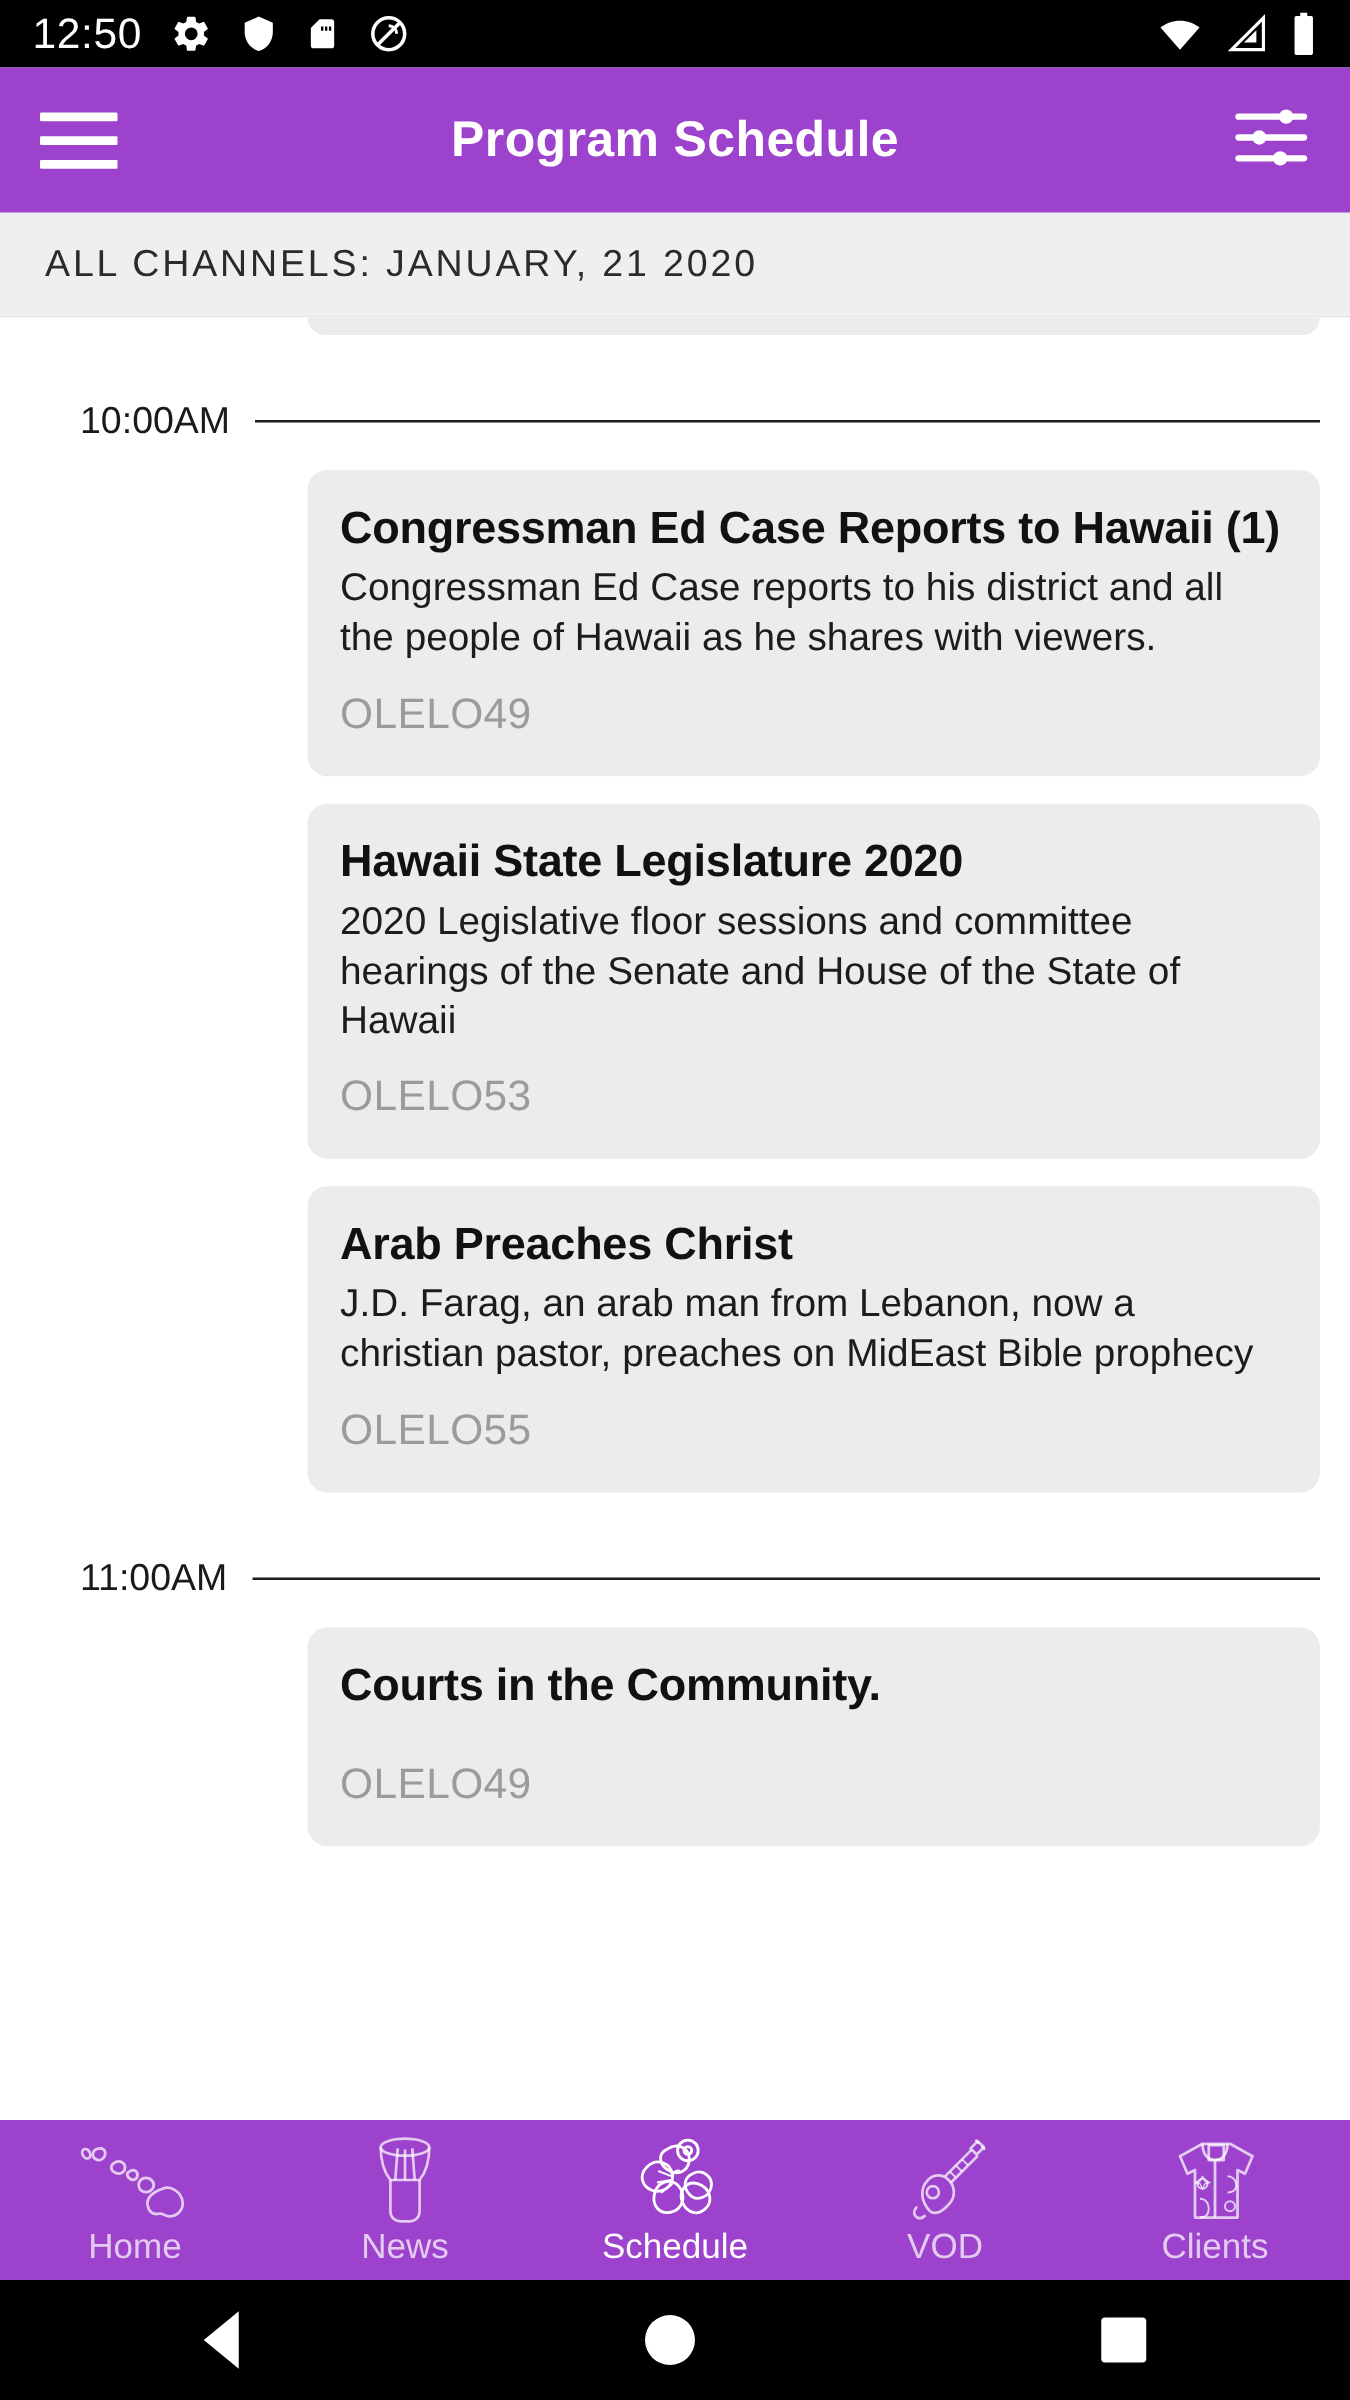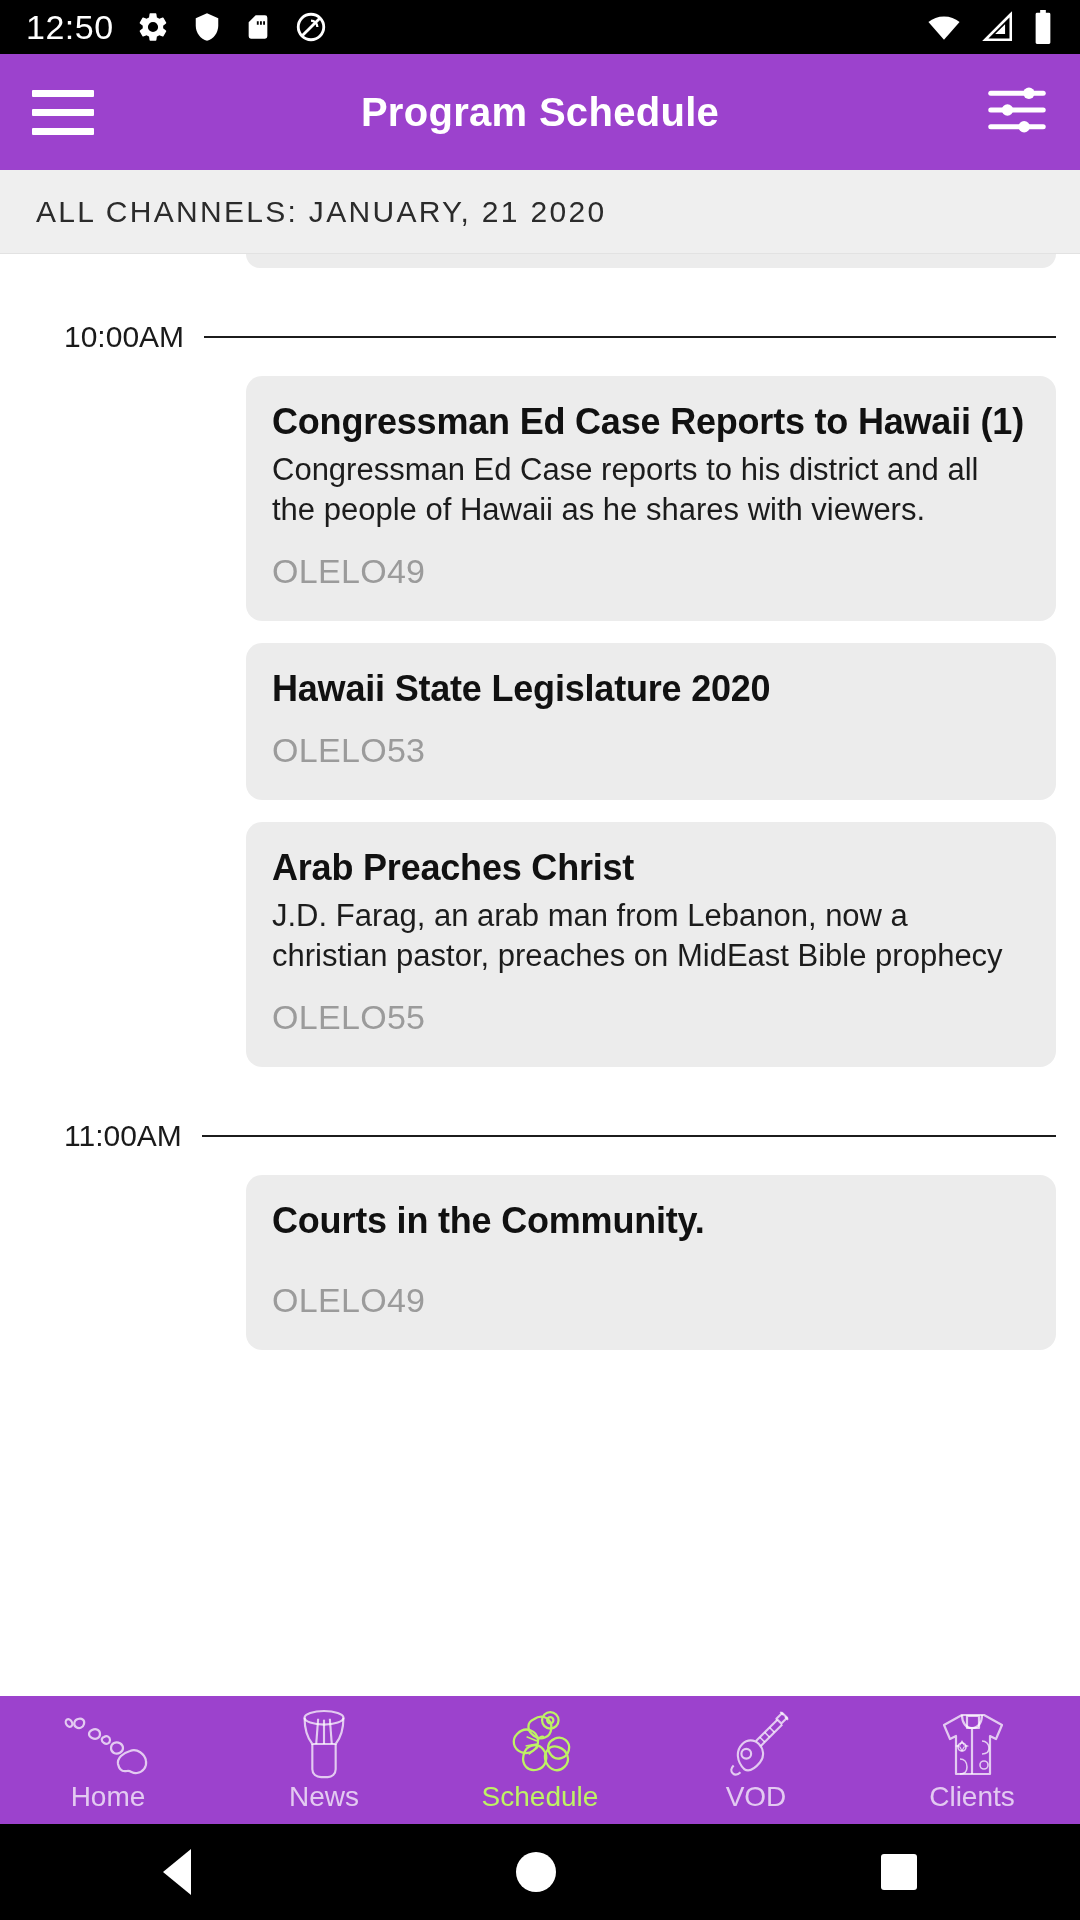"2020 Legislative floor sessions and" div.card-desc { html: none -> <div>2020 Legislative floor sessions and committee hearings of the Senate and House of the State of Hawaii</div> }
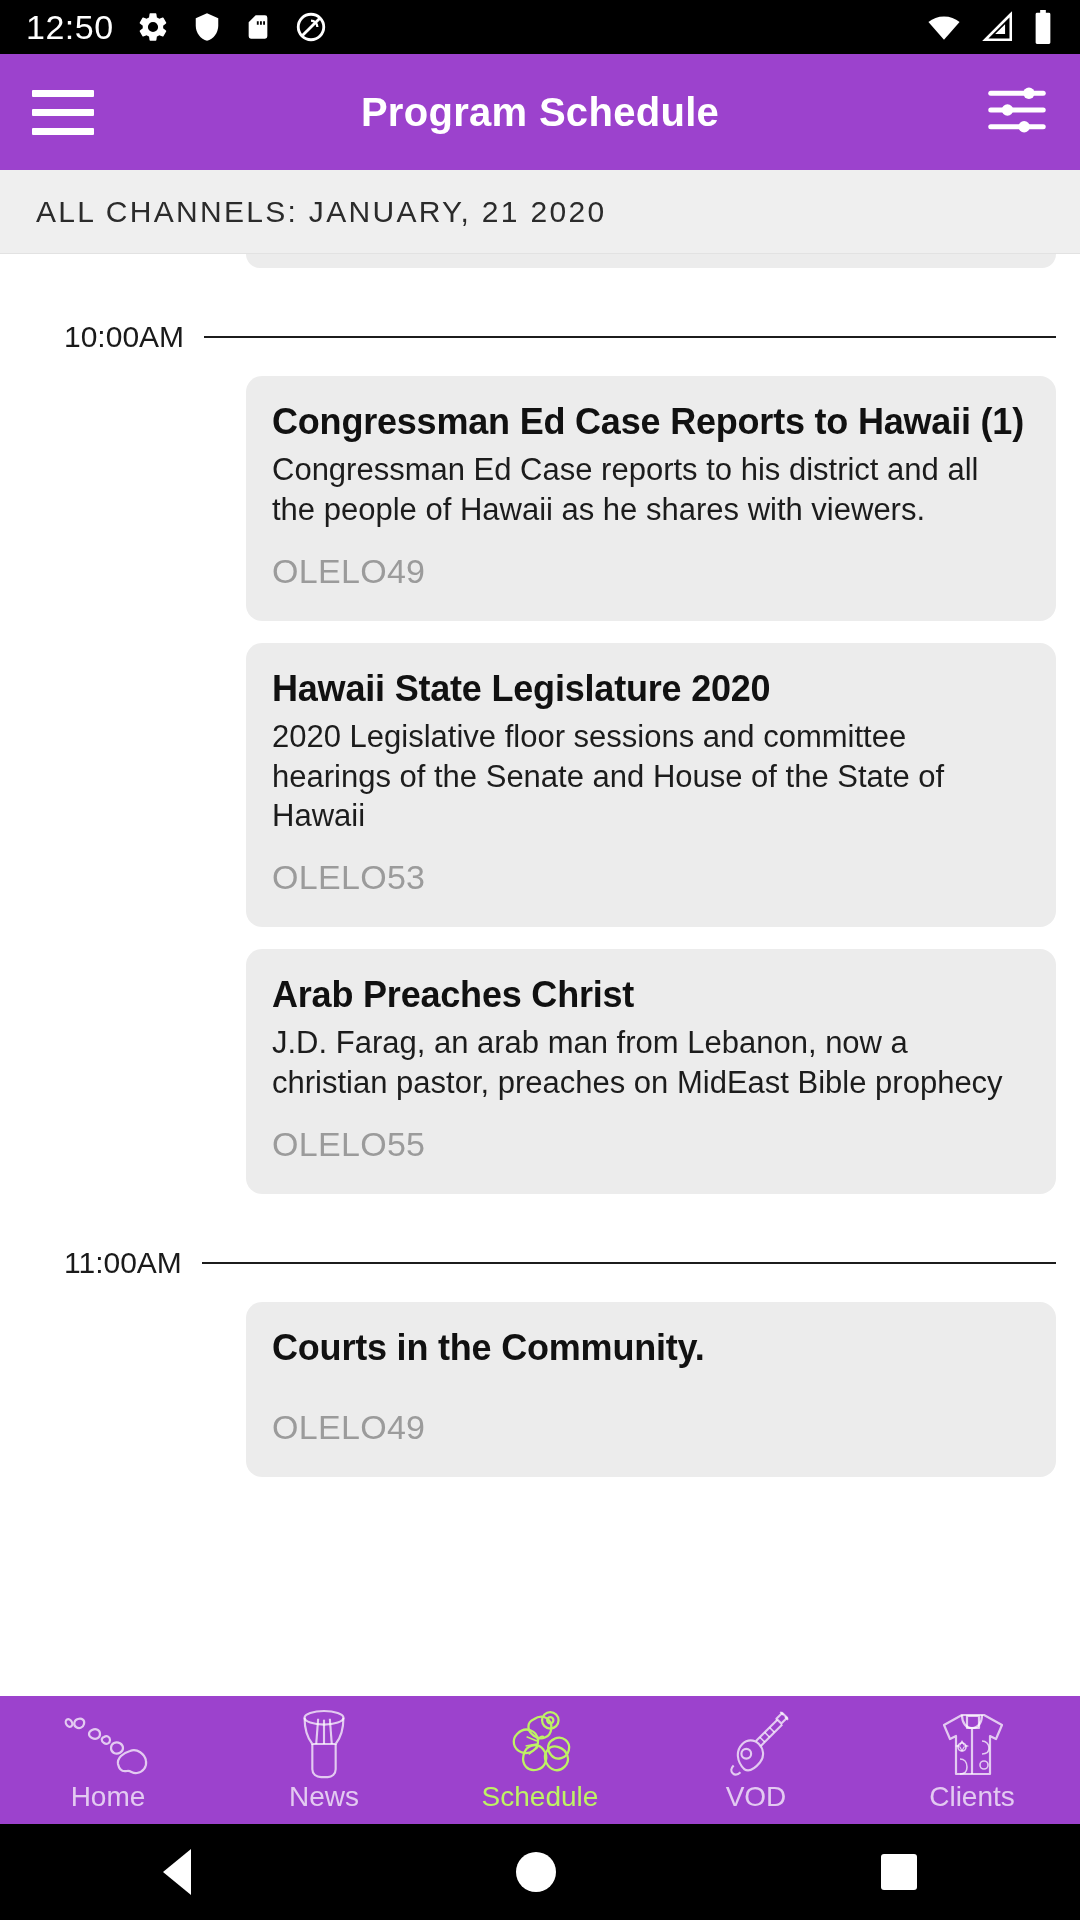"Schedule" .nav-item.active { color: #bef264 -> #ffffff }
